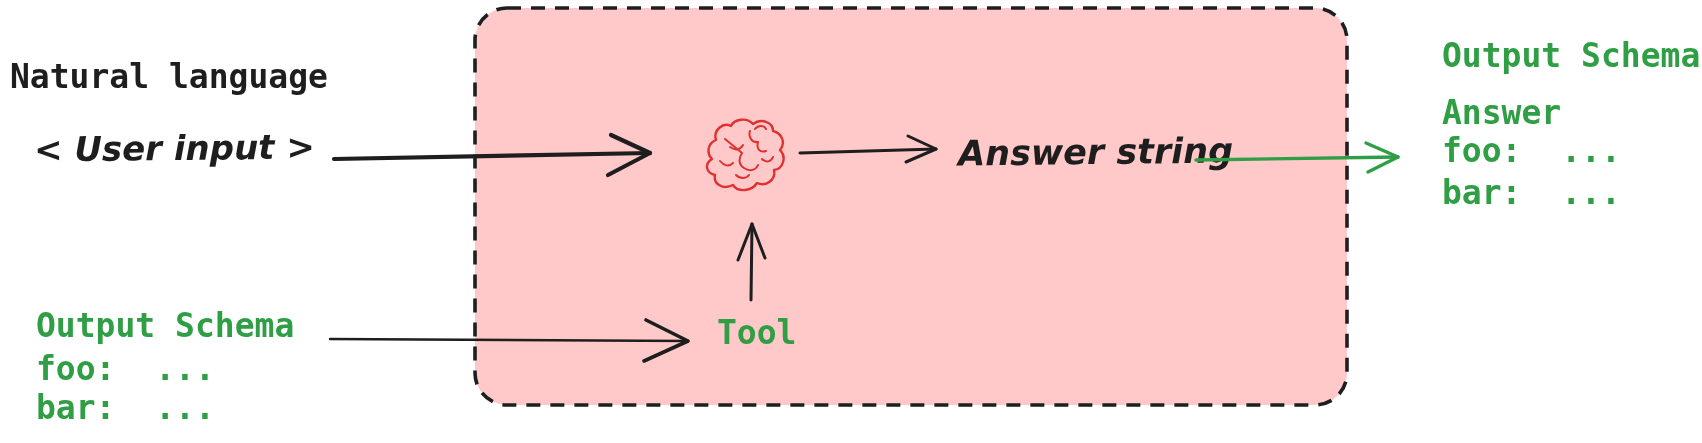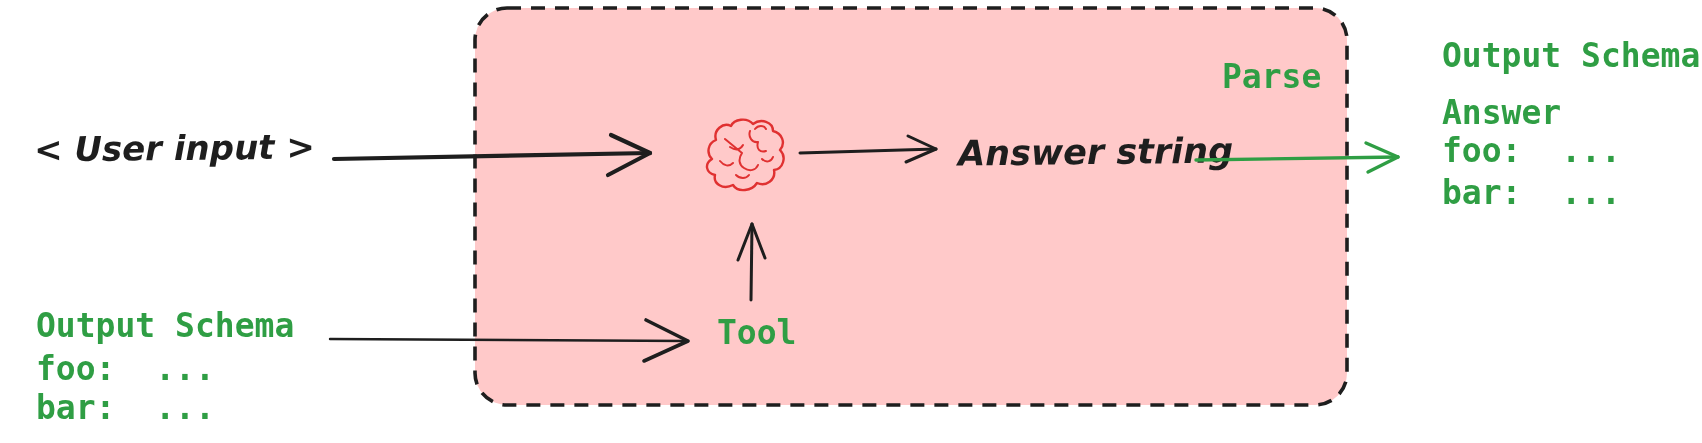"Natural language" div.abs { html: none -> <div>Natural language</div> }
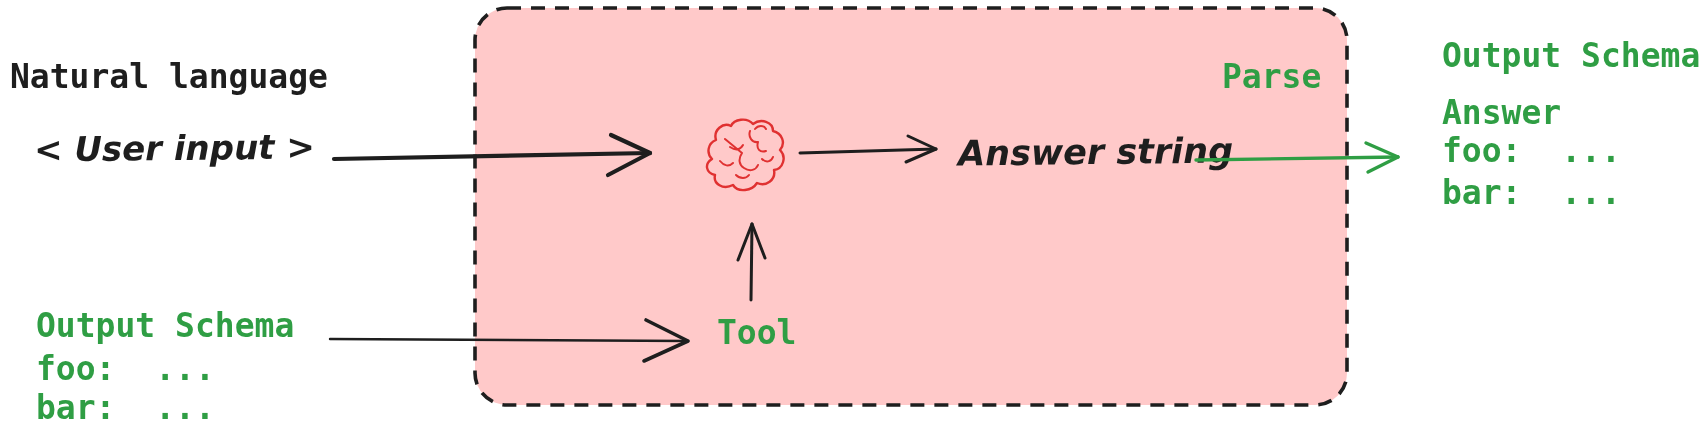"Parse" div.abs { html: <div>Parse</div> -> none }
